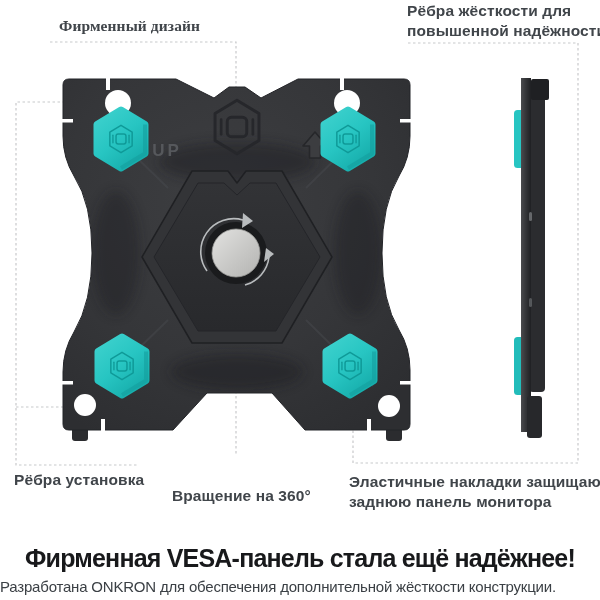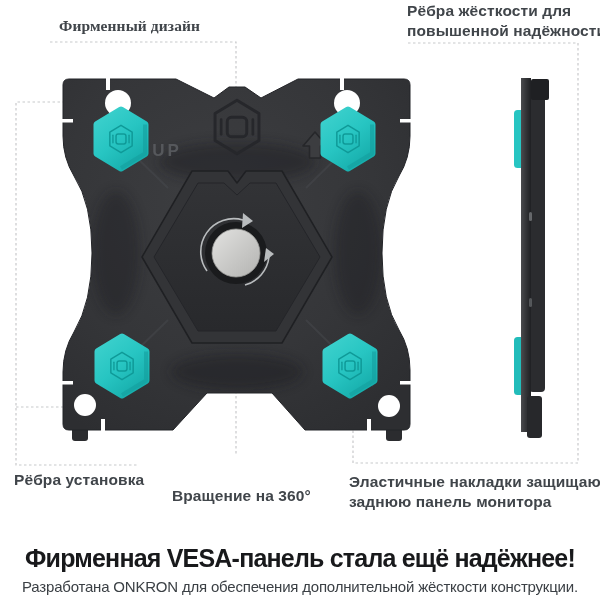"Разработана ONKRON для обеспечения" .footer-subline { text-align: center -> left }
